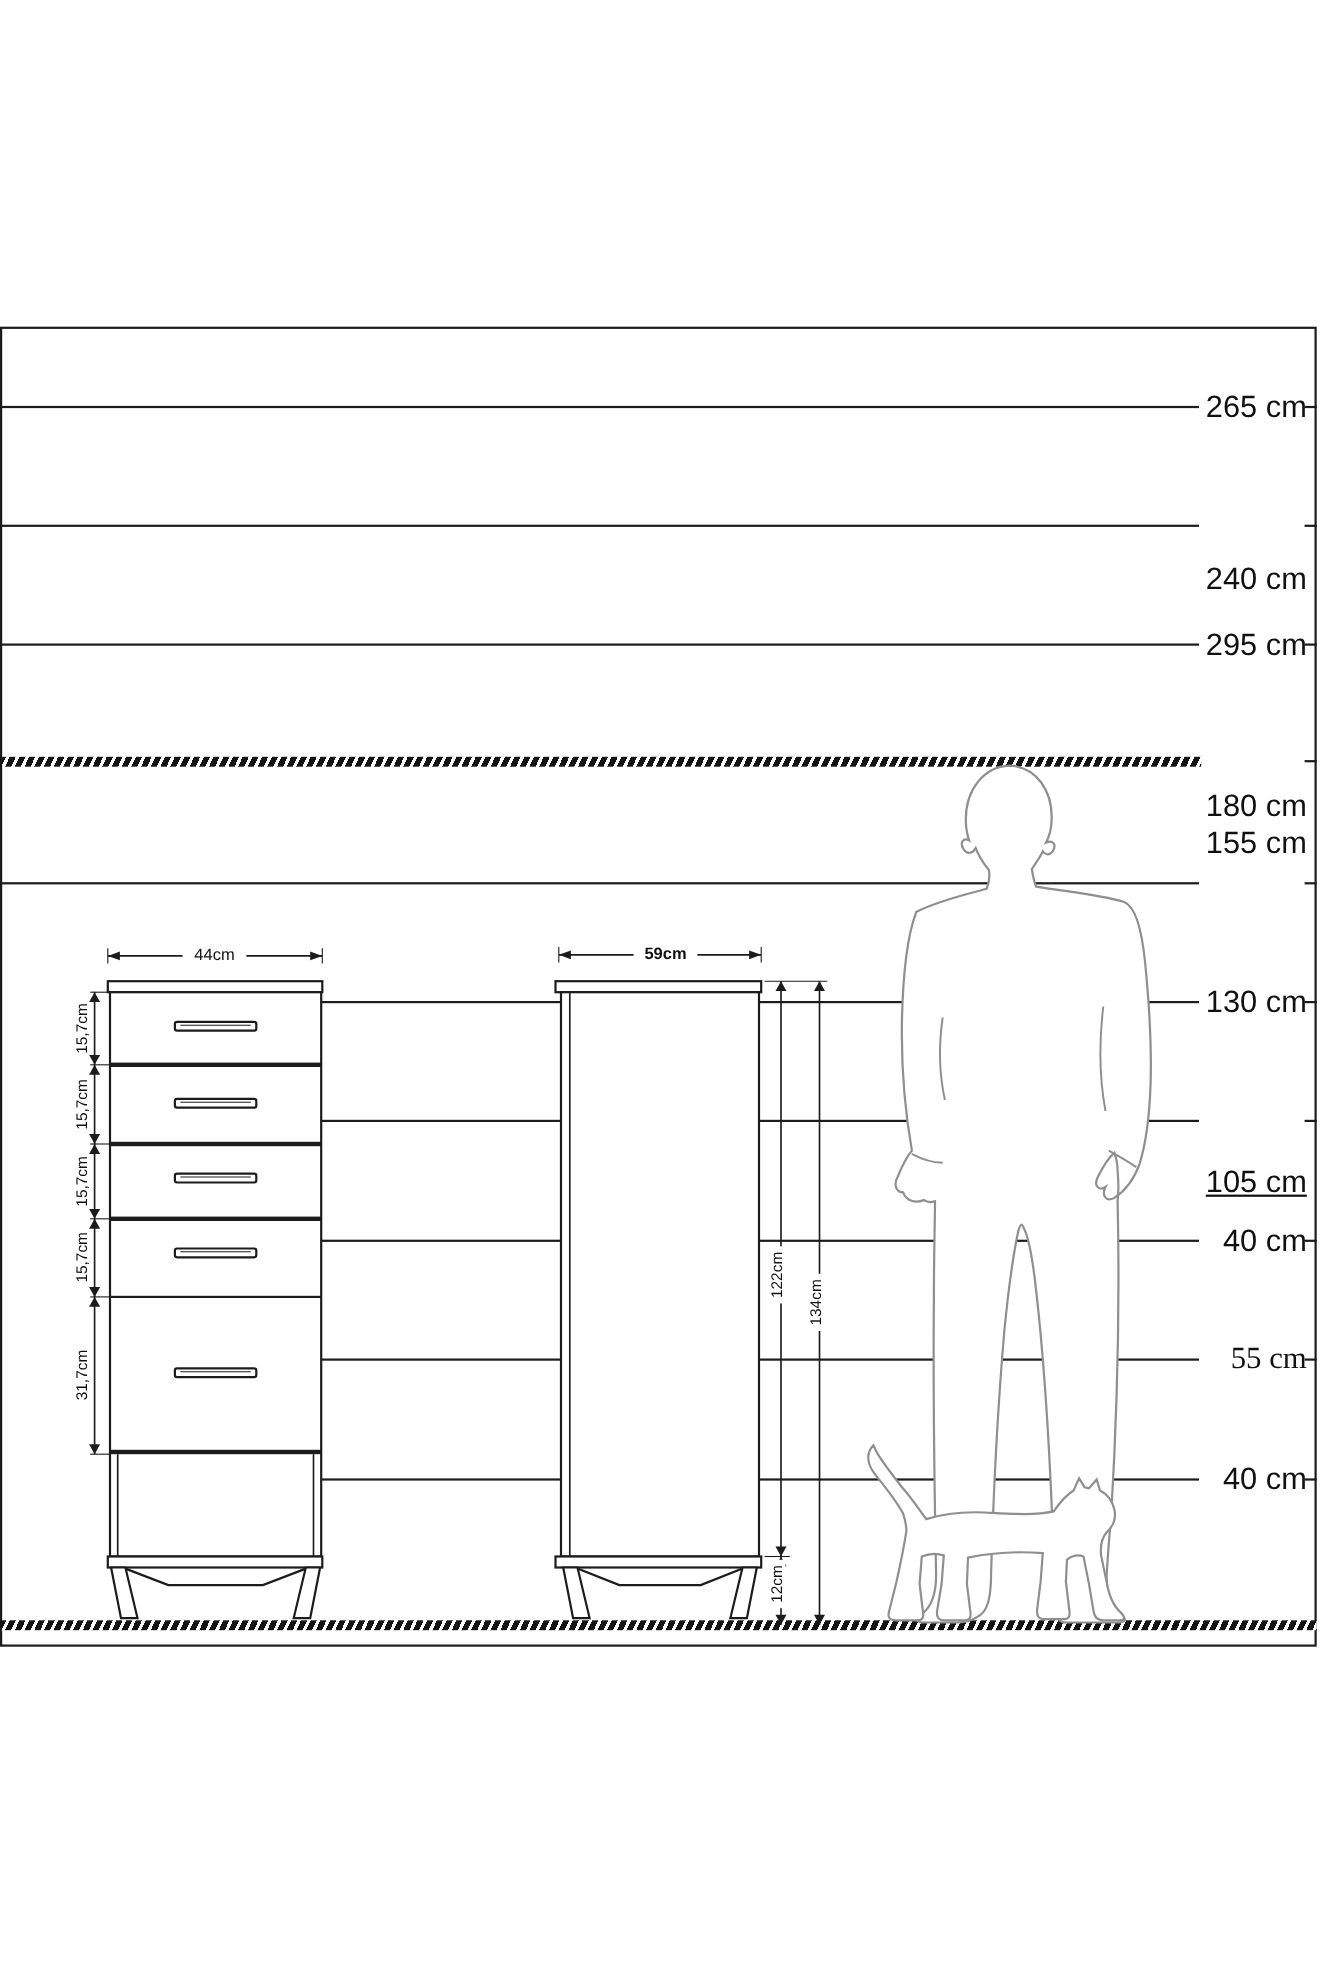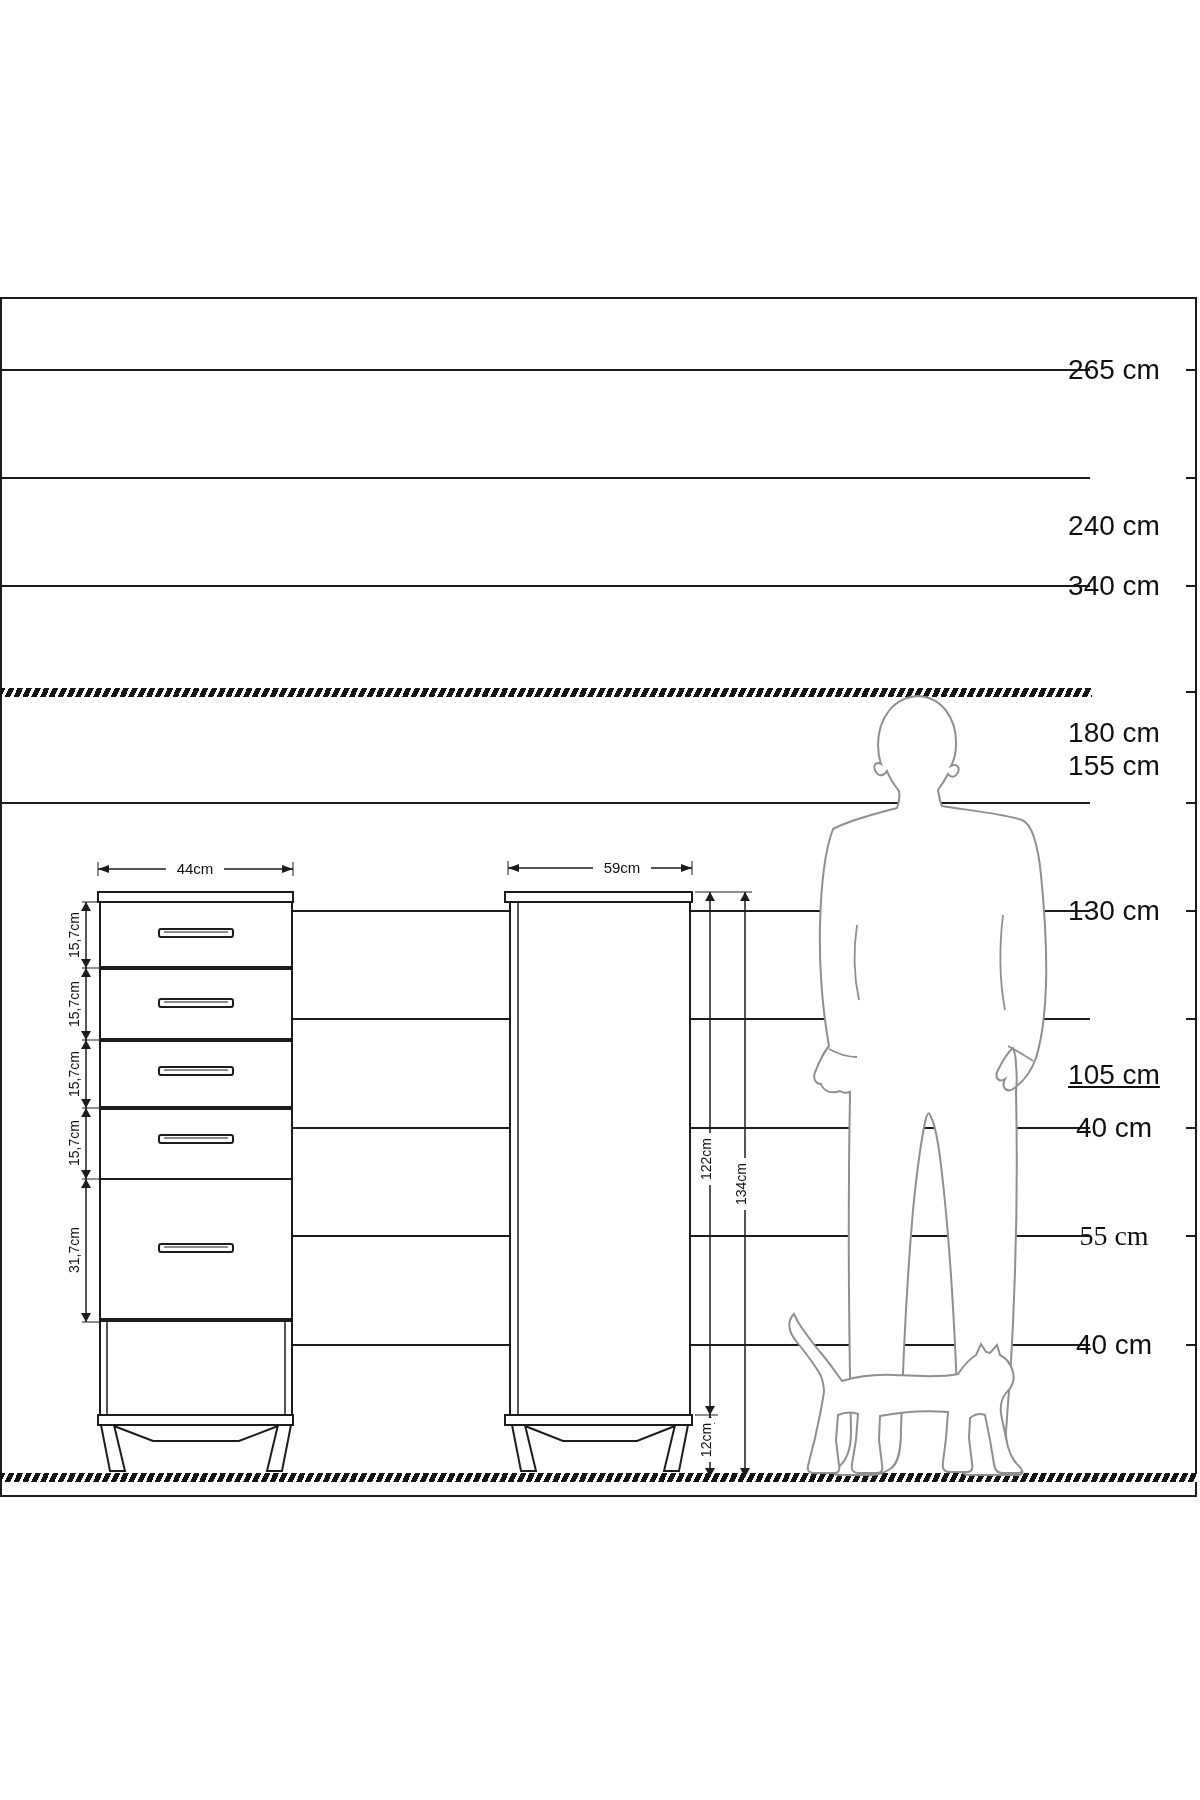"265 cm" .slabel { text-align: center -> right }
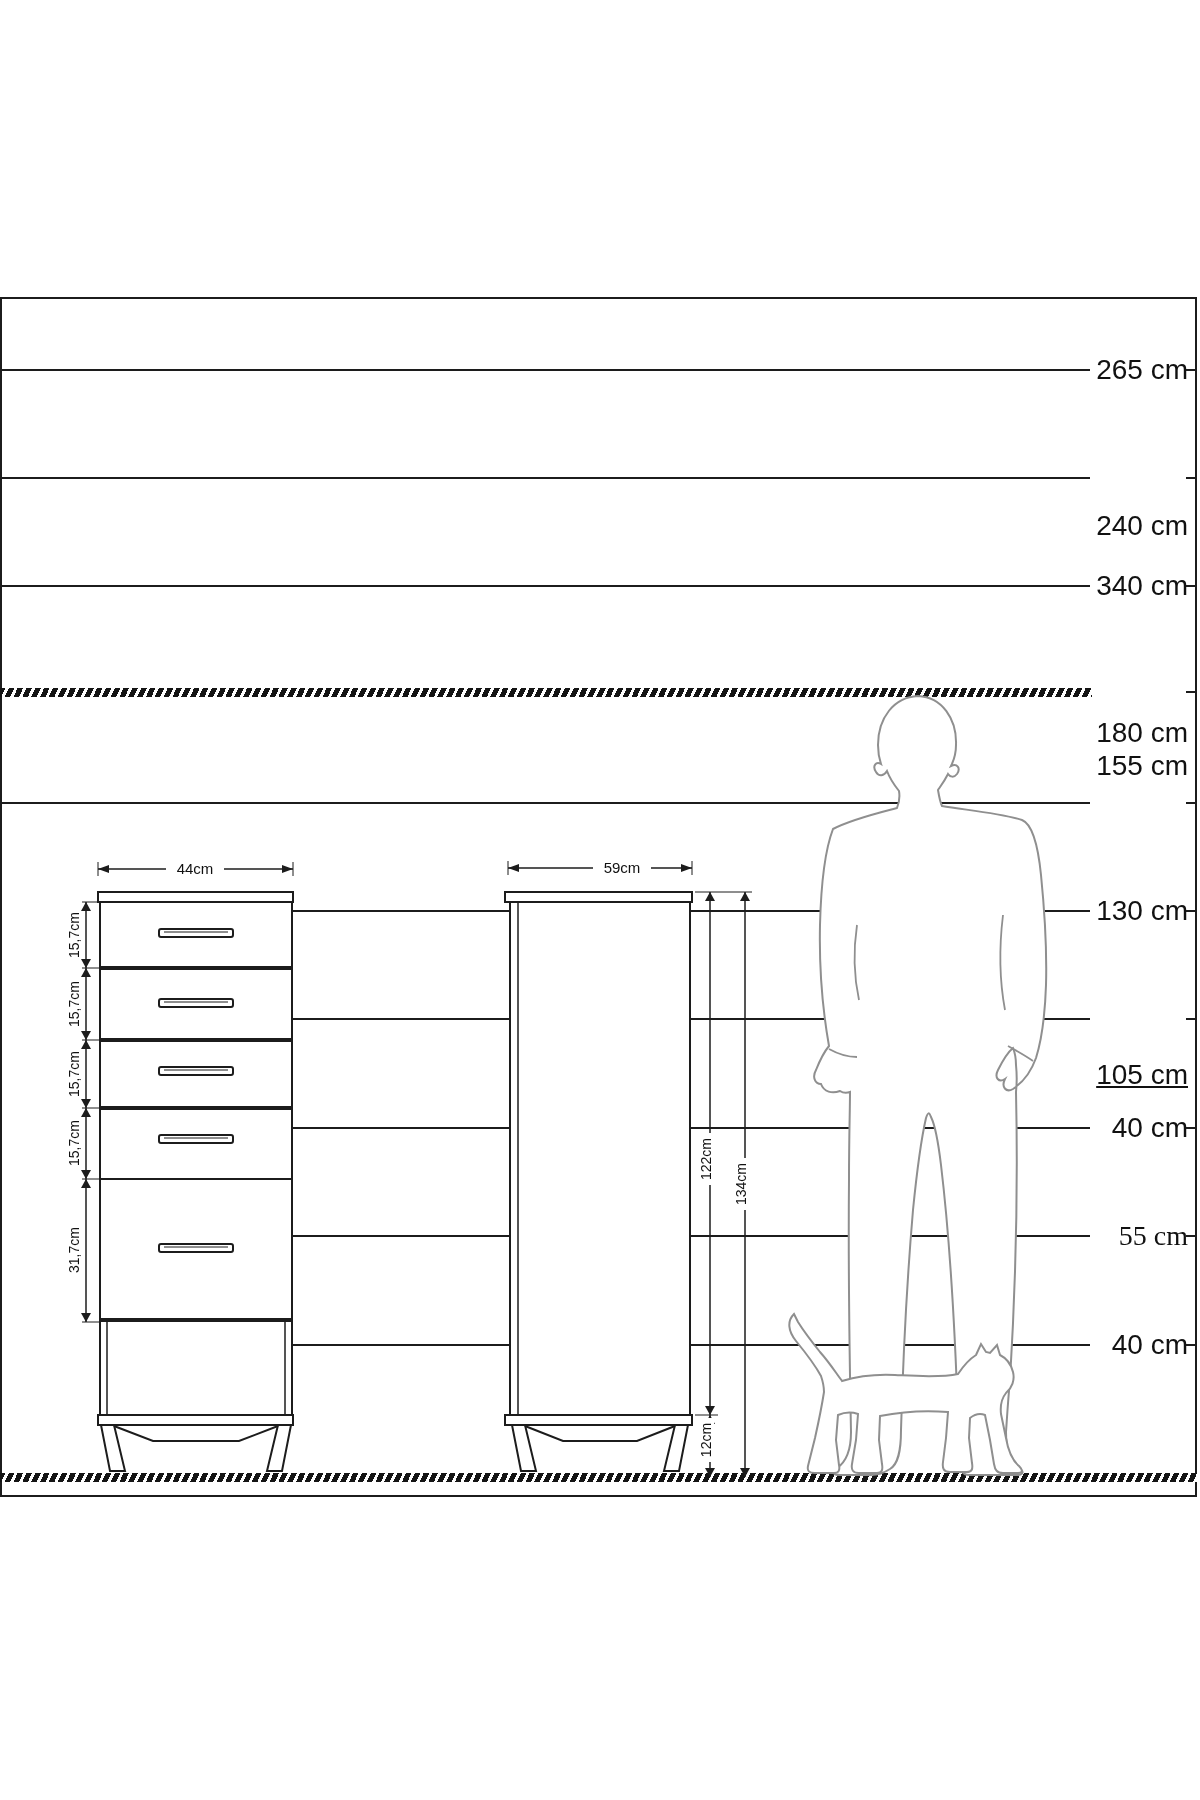"340 cm" div.slabel { text: 340 -> 295 }
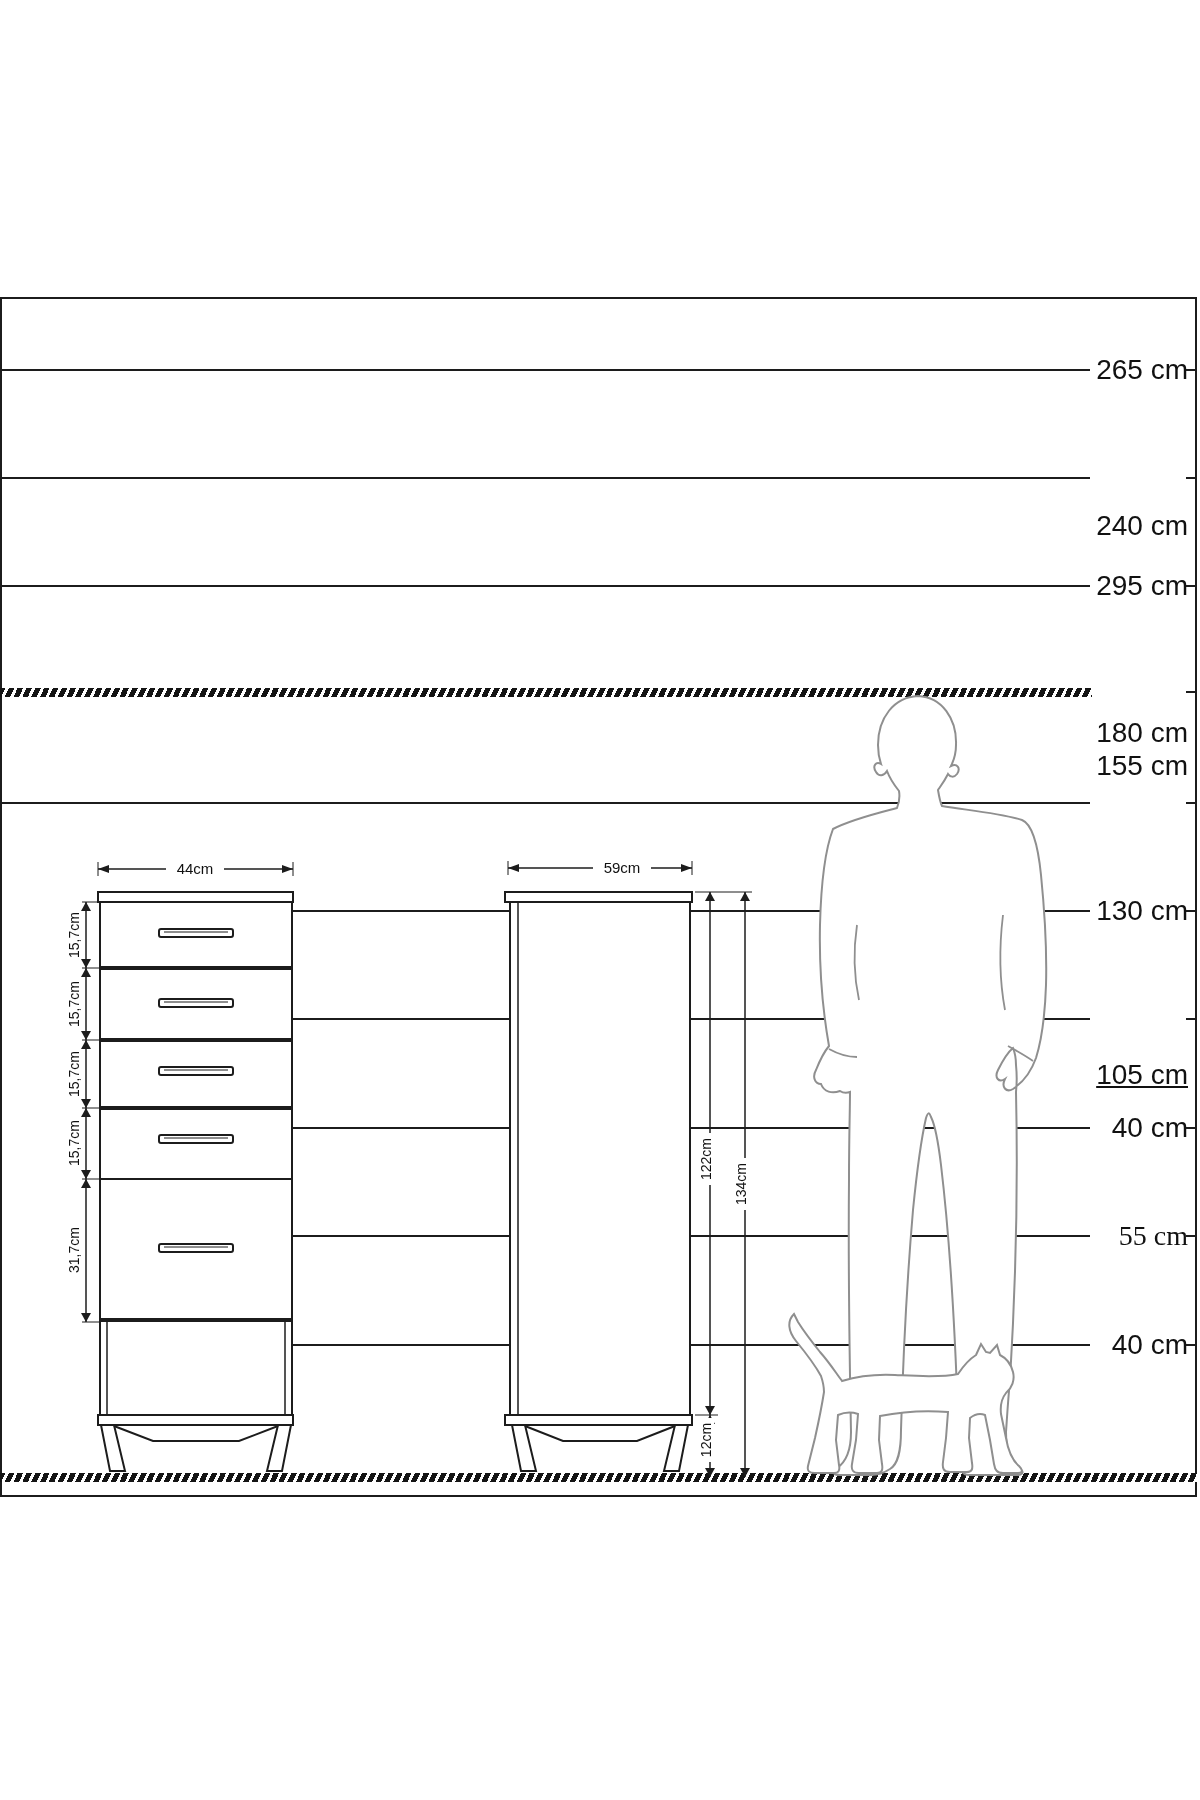"59cm" div.dimtext { font-weight: none -> bold; left: 593px -> 576px }
